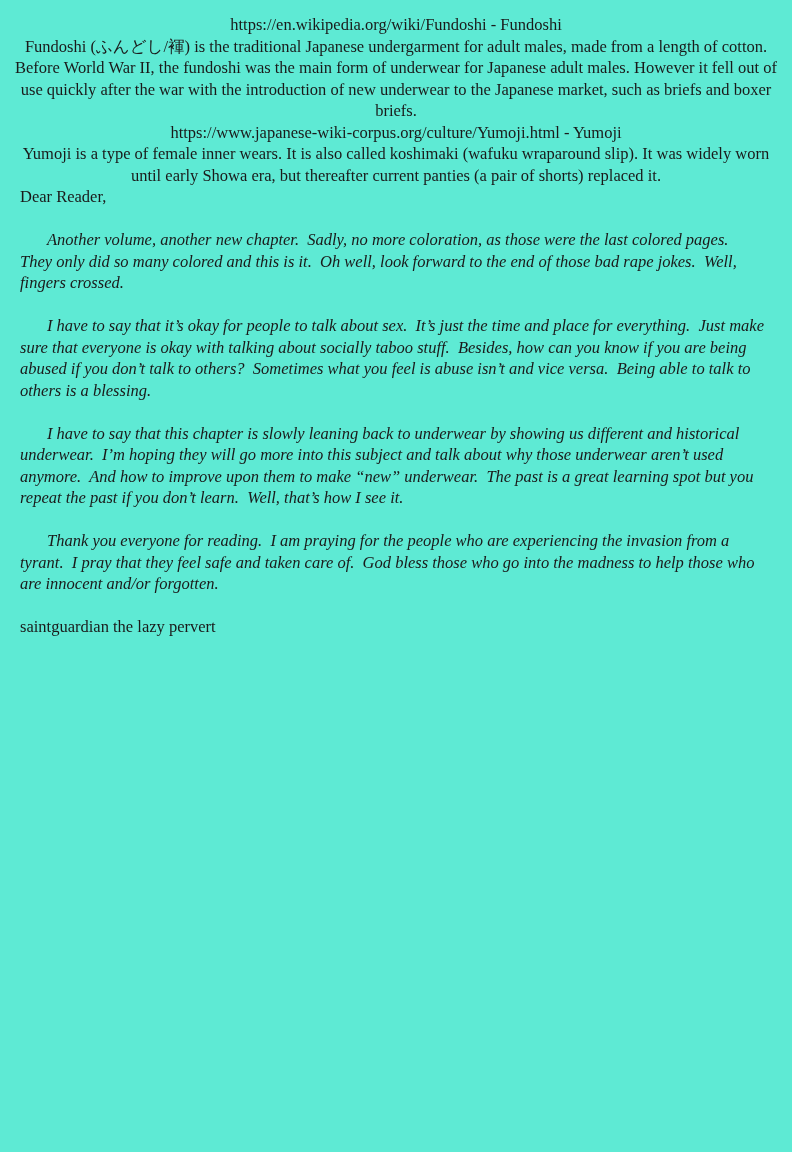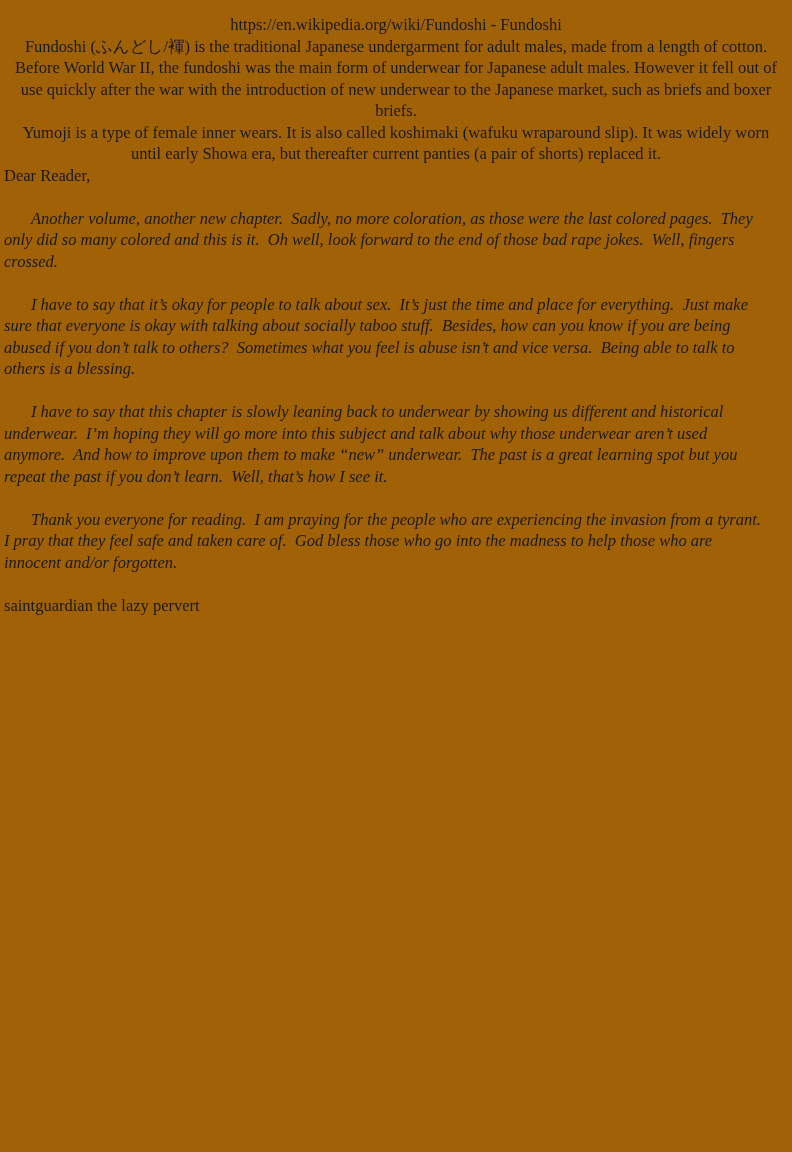"https://en.wikipedia.org/wiki/Fundoshi -" .page { background: #a16207 -> #5eead4 }
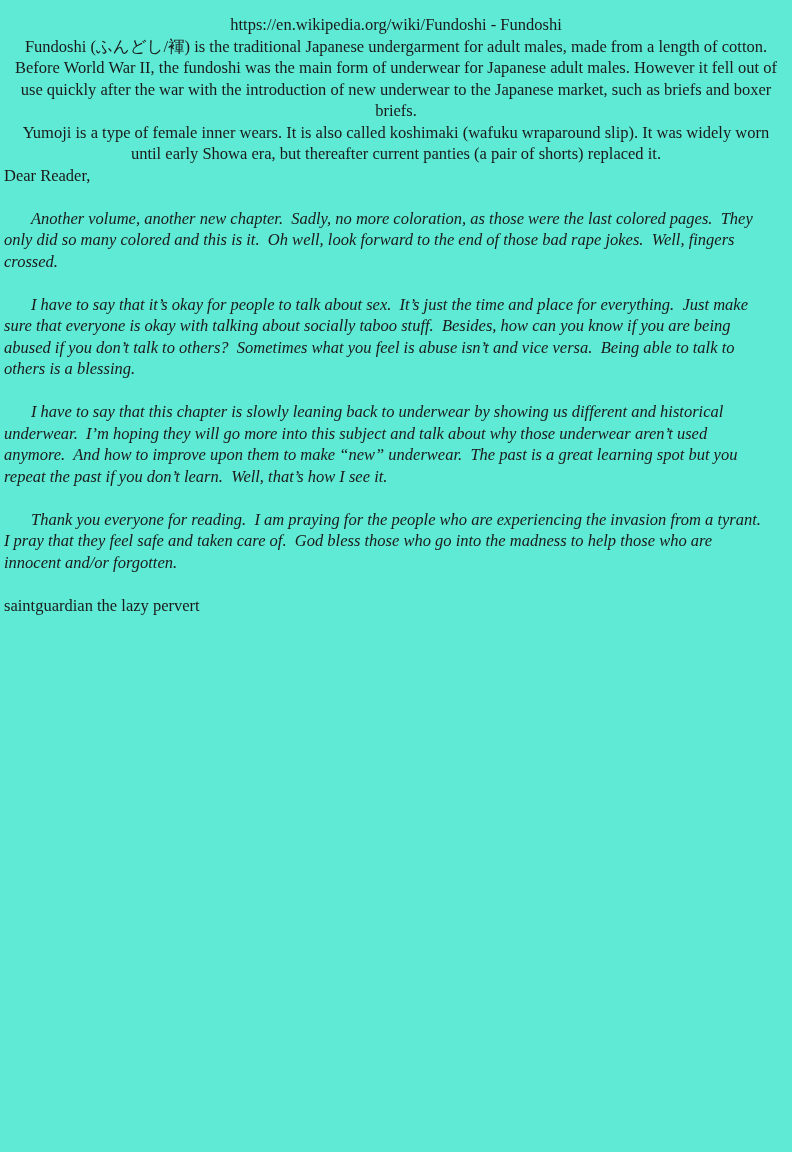"https://www.japanese-wiki-corpus.org/cul" p.center-block { html: none -> <p>https://www.japanese-wiki-corpus.org/culture/Yumoji.html - Yumoji</p> }
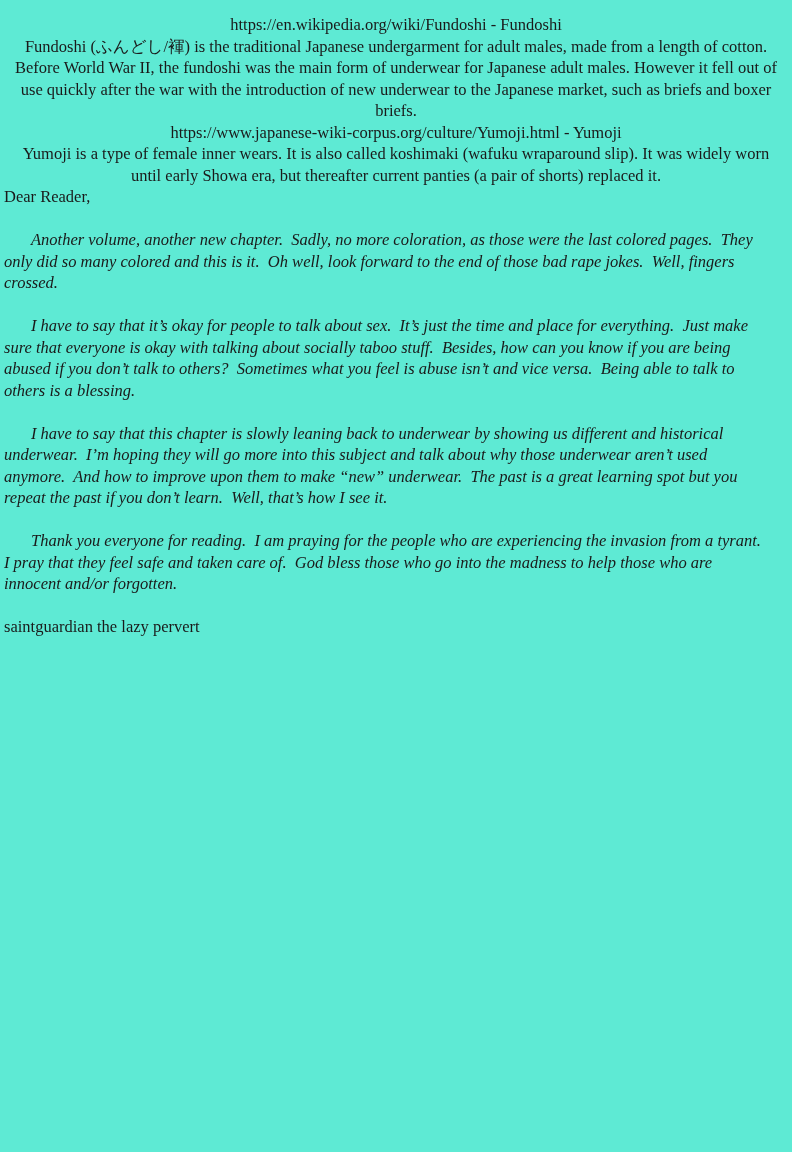"Dear Reader," .letter-block { padding: 0 26px 0 4px -> 0 26px 0 20px }
